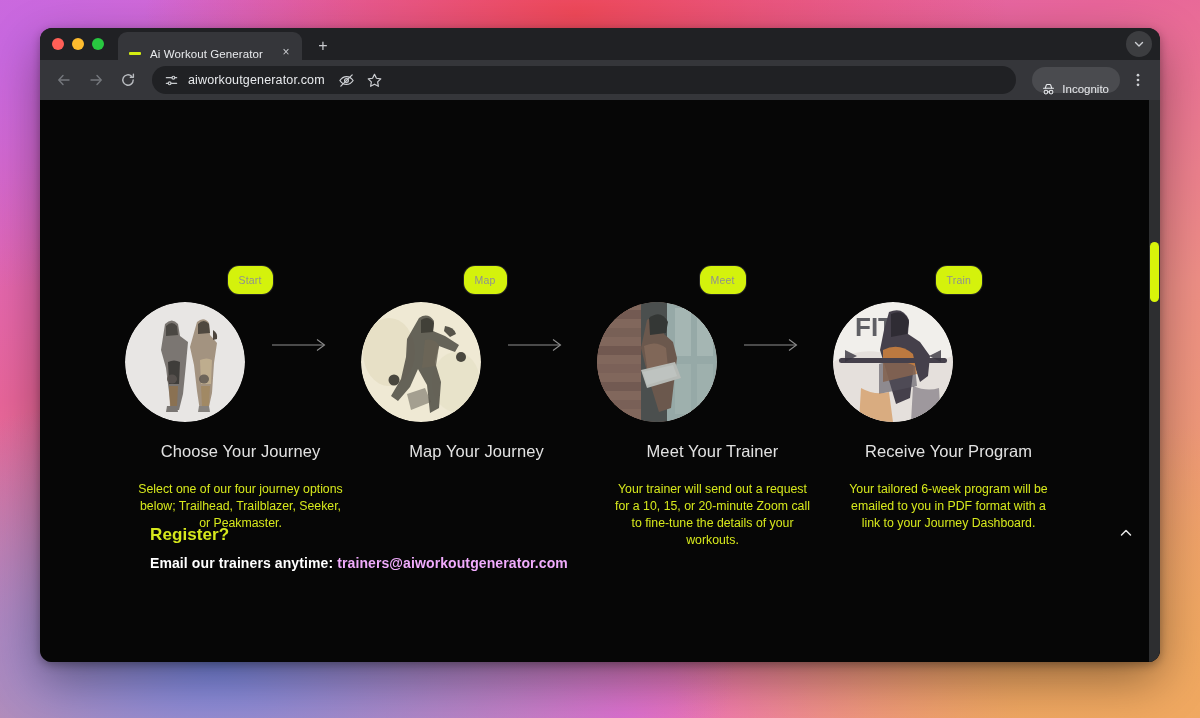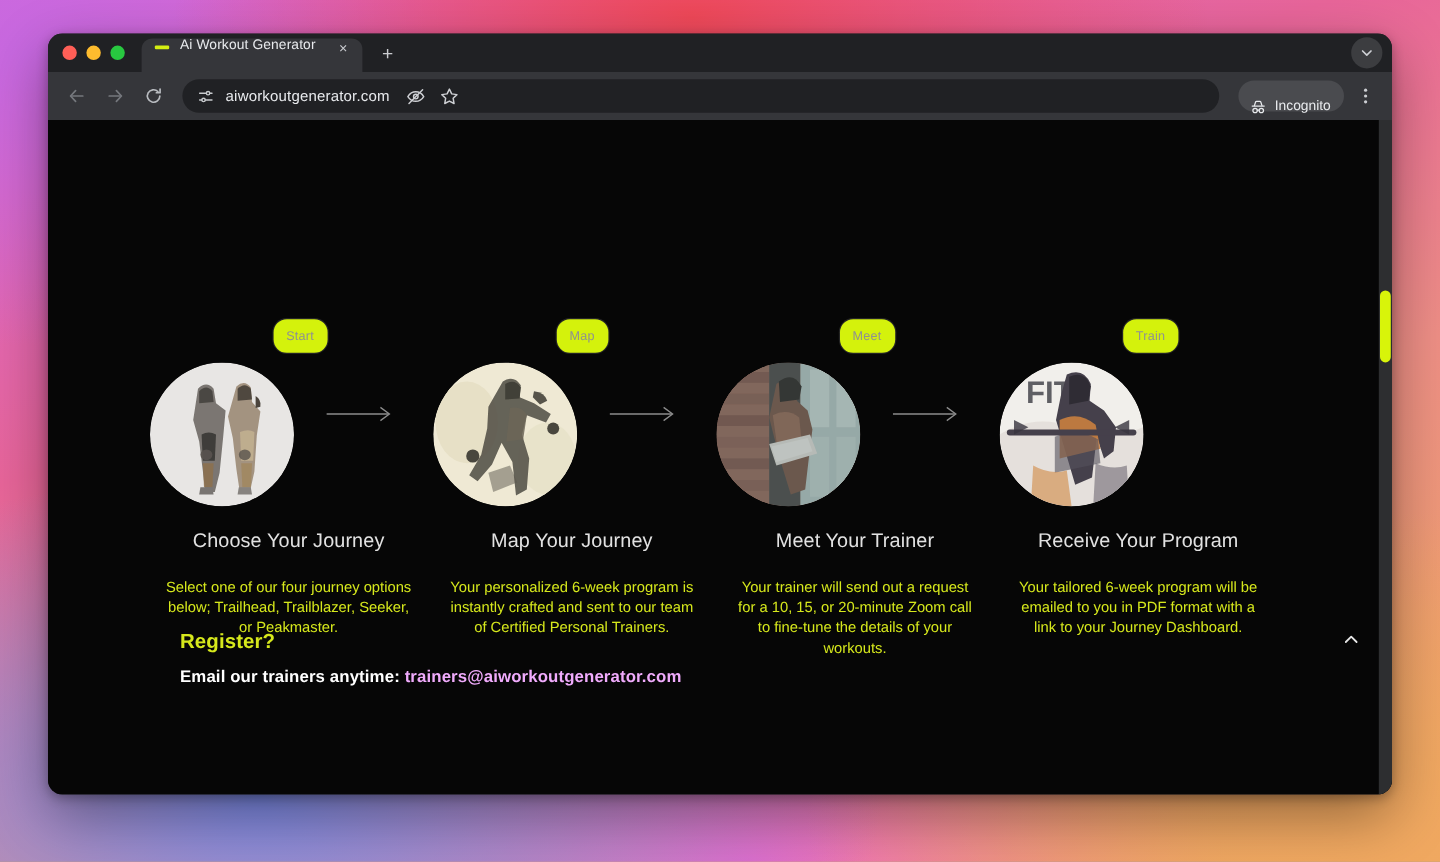"Ai Workout Generator" .tab { align-items: flex-start -> flex-end }
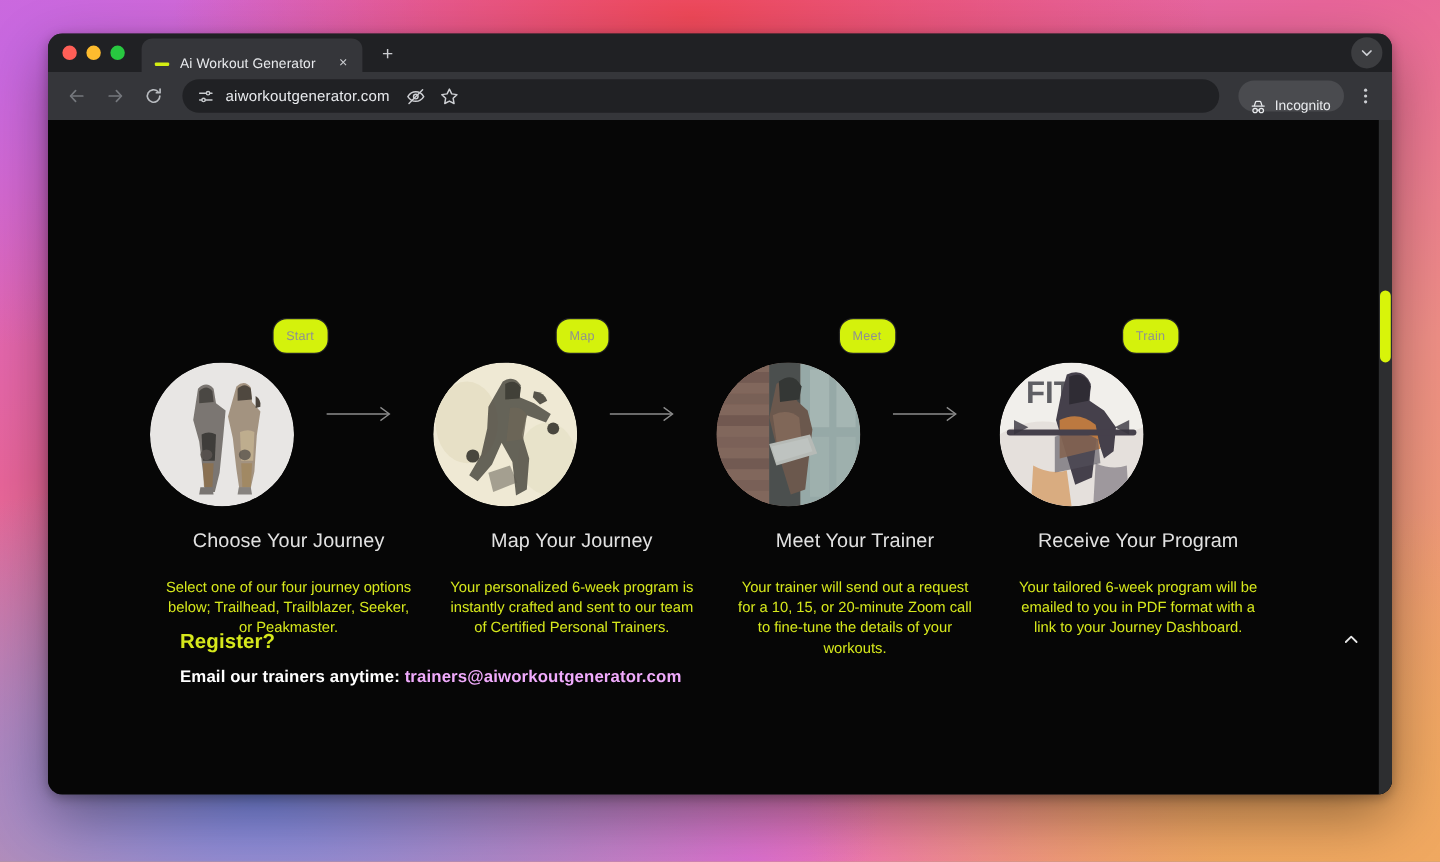"Your personalized 6-week program is" div.step-desc { html: <div>Your personalized 6-week program is instantly crafted and sent to our team of Certified Personal Trainers.</div> -> none }
